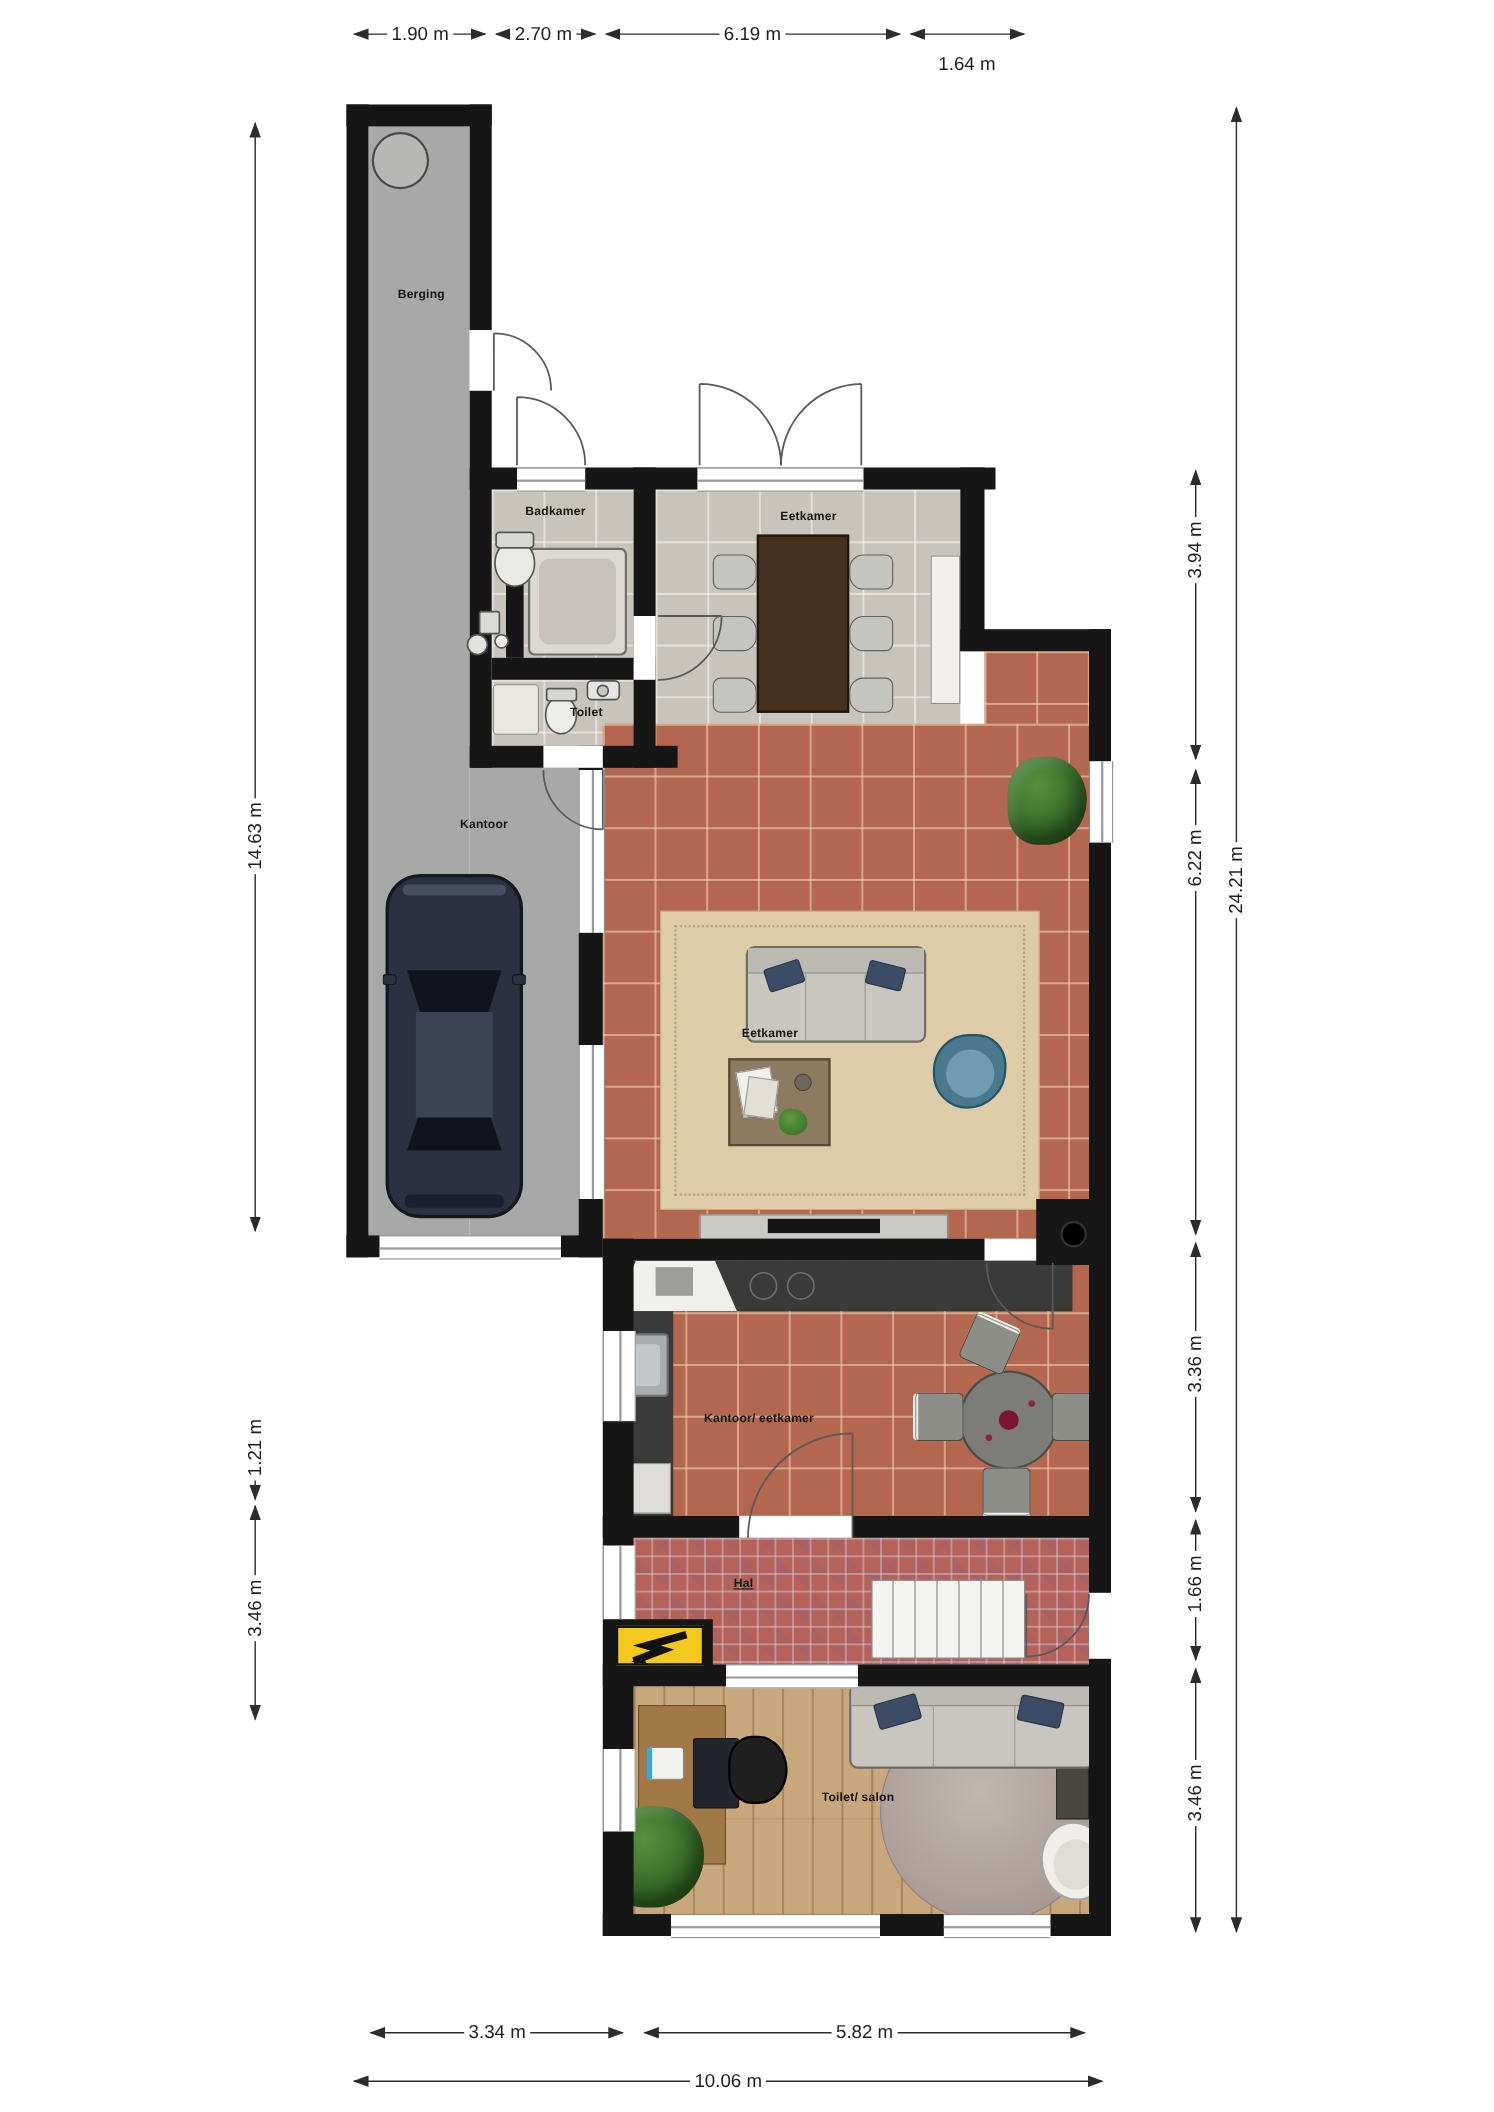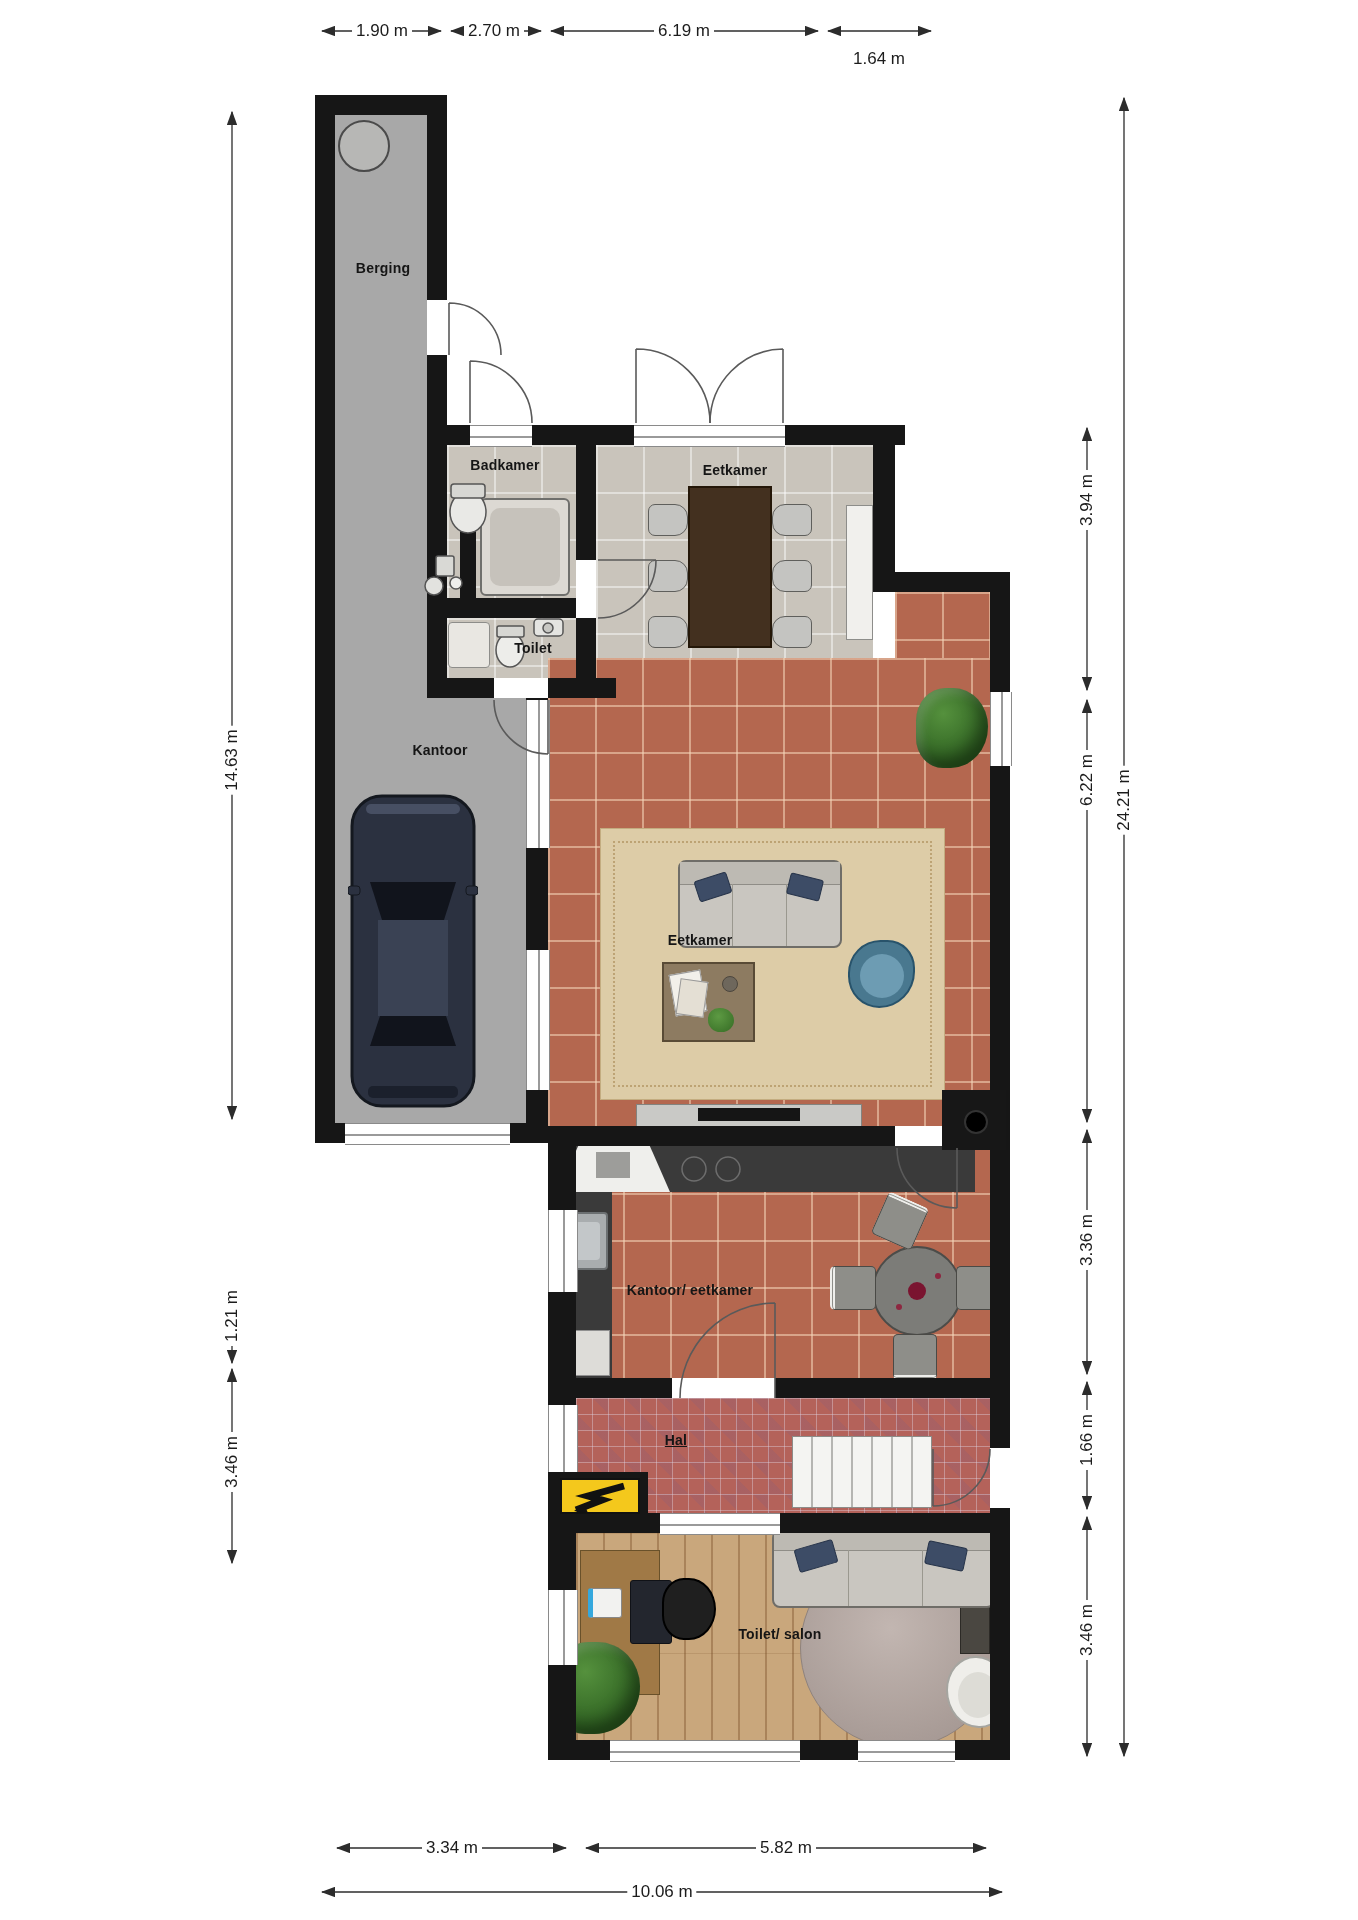"Berging" .lbl { font-size: 14px -> 11px }
